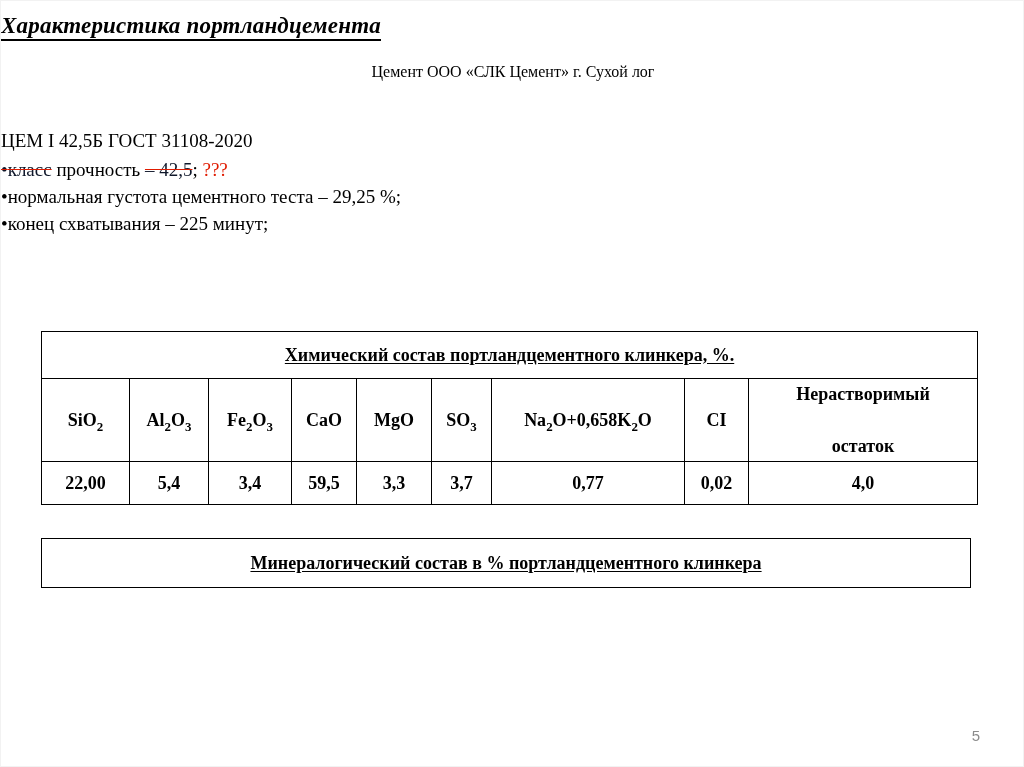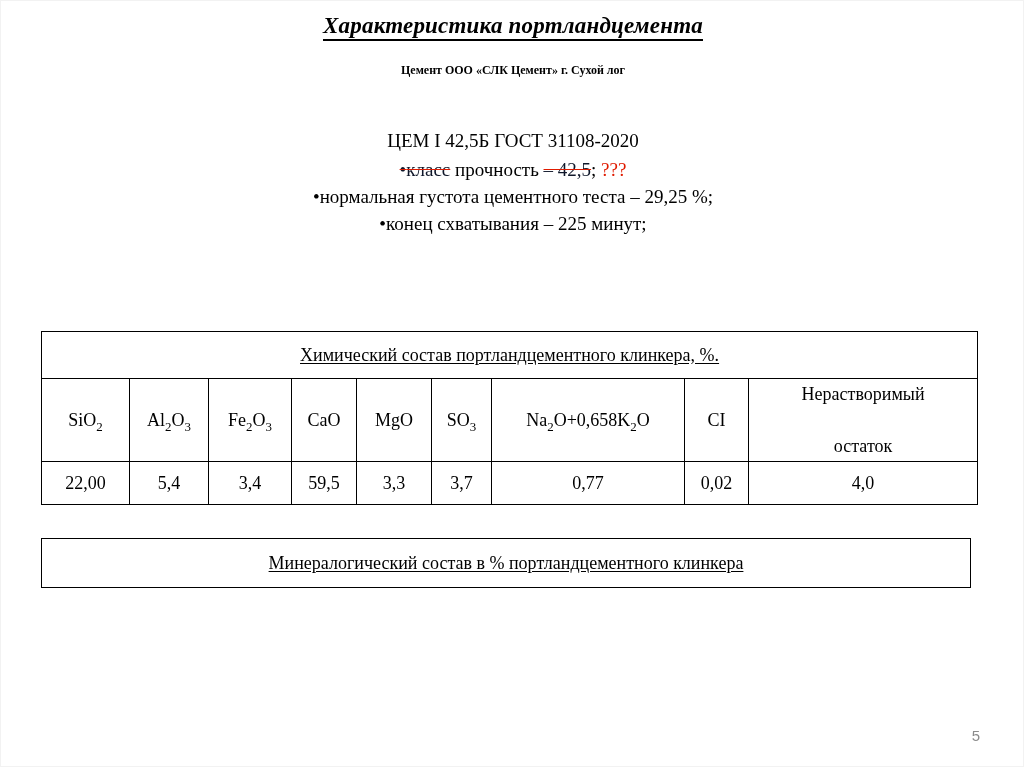"Характеристика портландцемента" .title { text-align: center -> none }
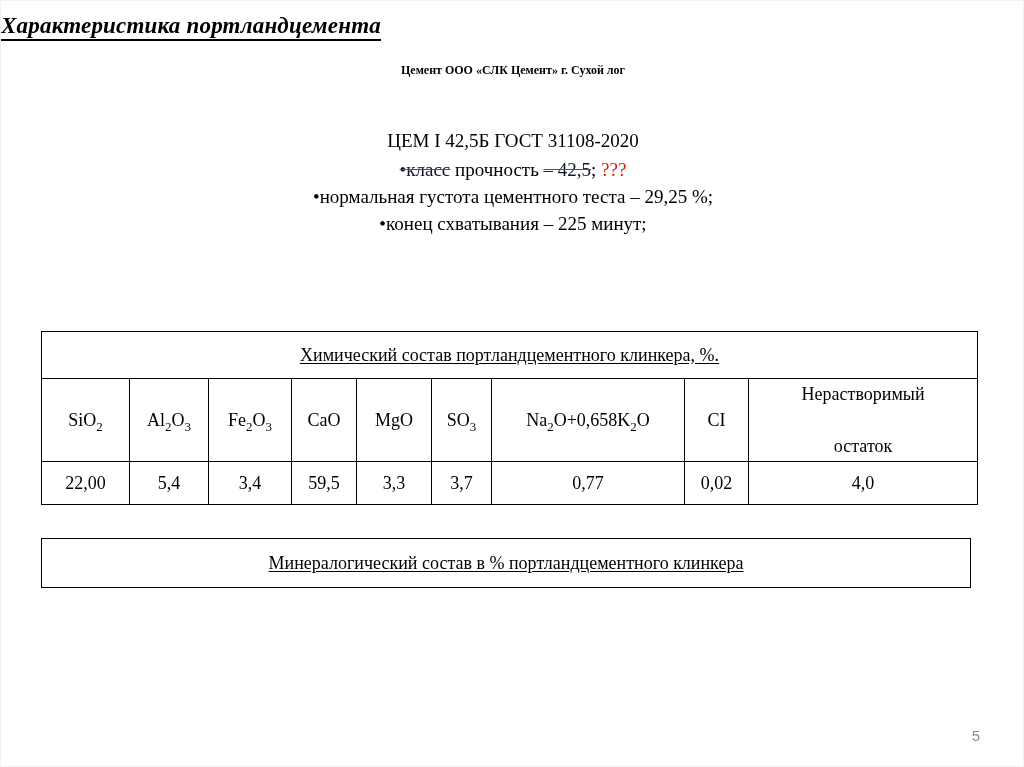"Цемент ООО «СЛК Цемент» г." .subtitle { font-size: 12px -> 16px; font-weight: bold -> normal }
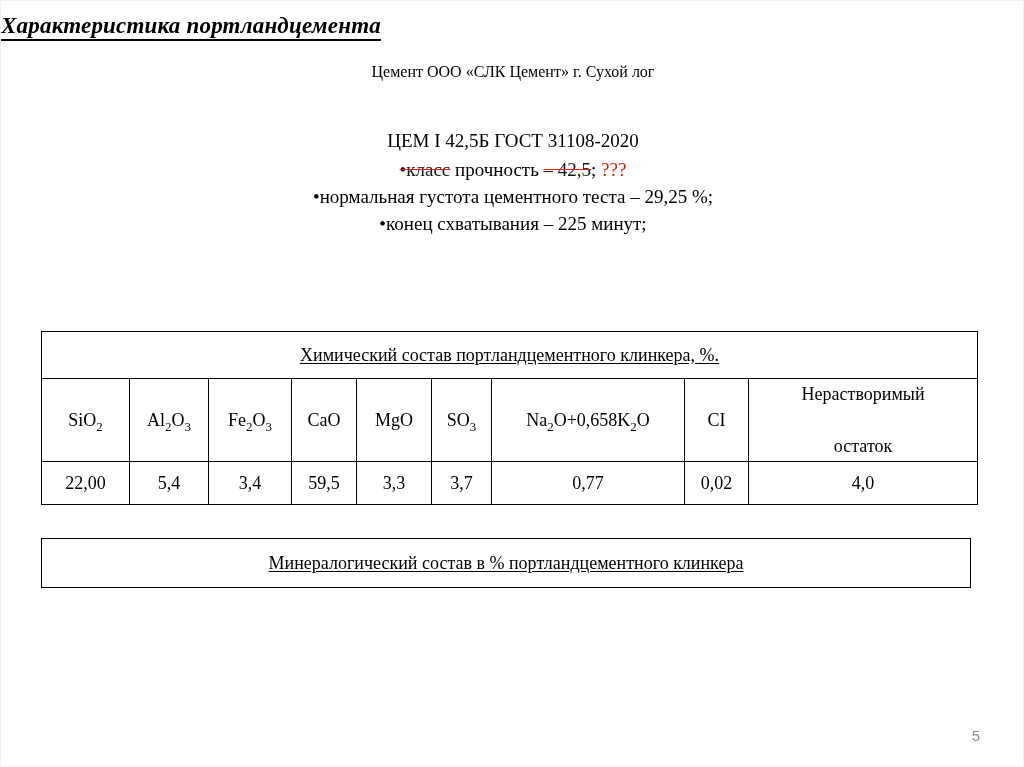"ЦЕМ I 42,5Б ГОСТ 31108-2020" .spec { text-align: center -> none }
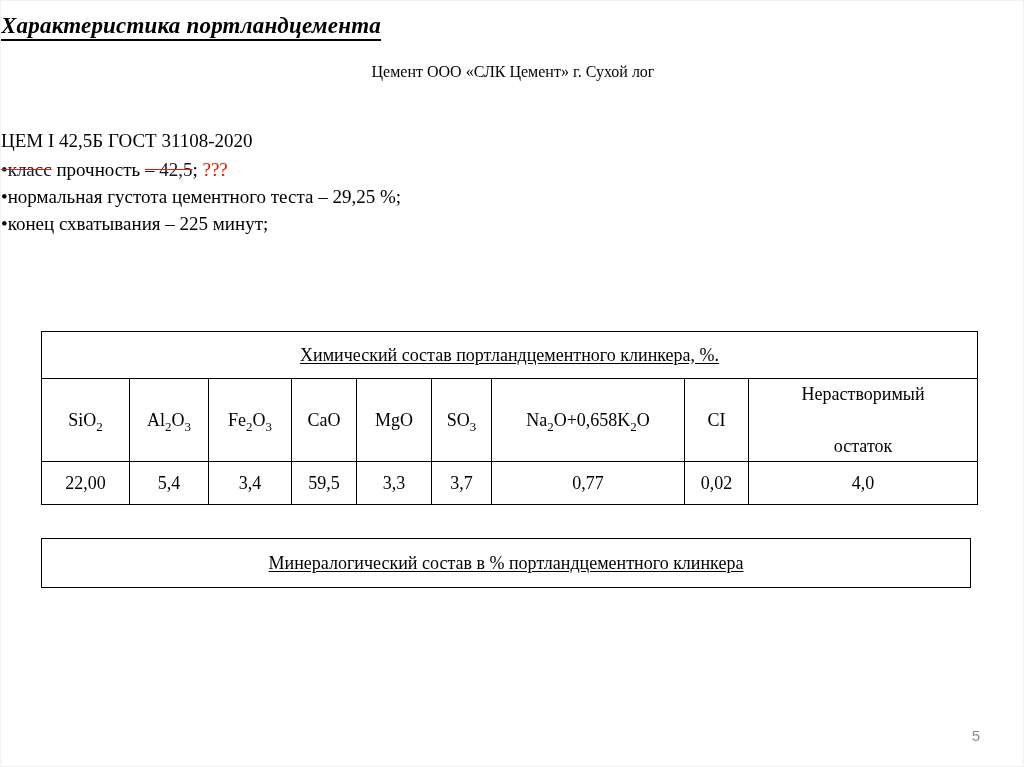"Химический состав портландцементного" .tbl { font-weight: none -> bold }
